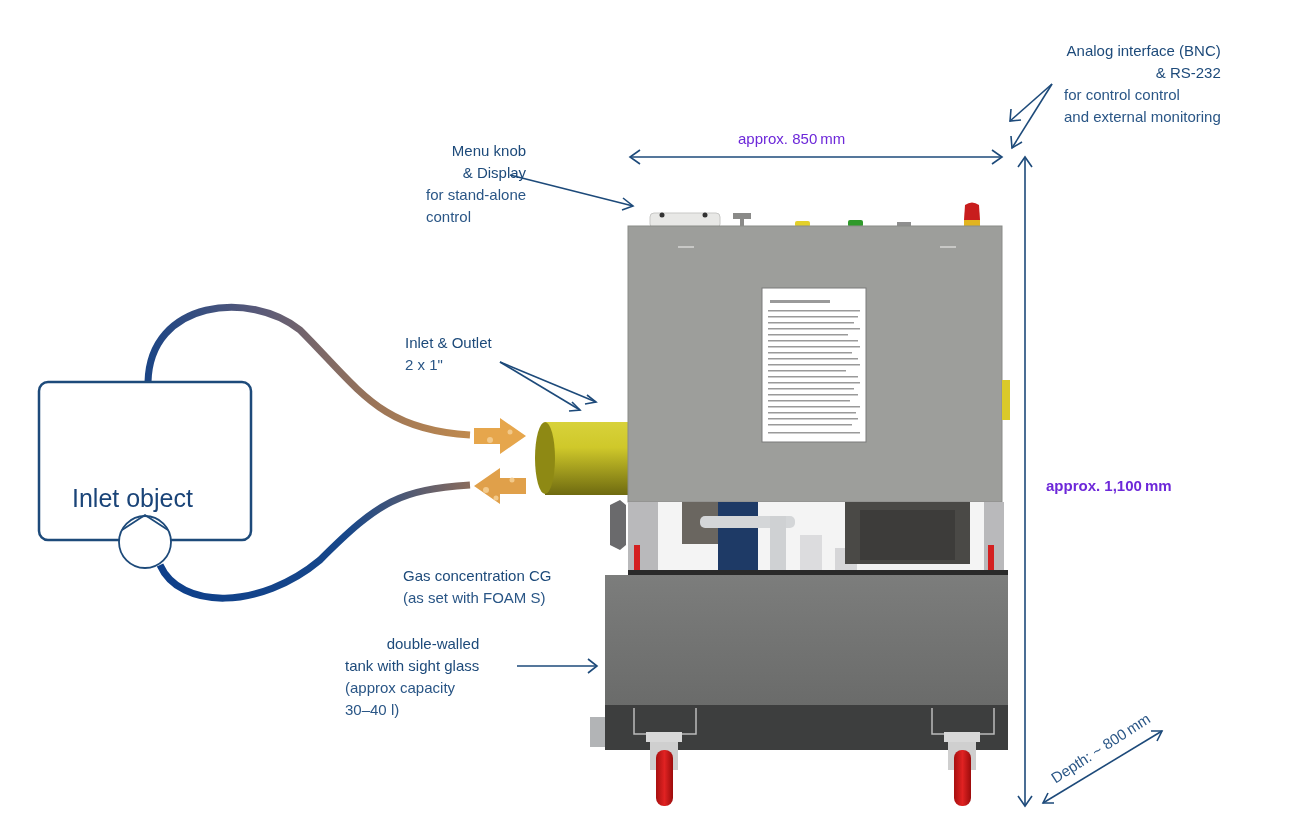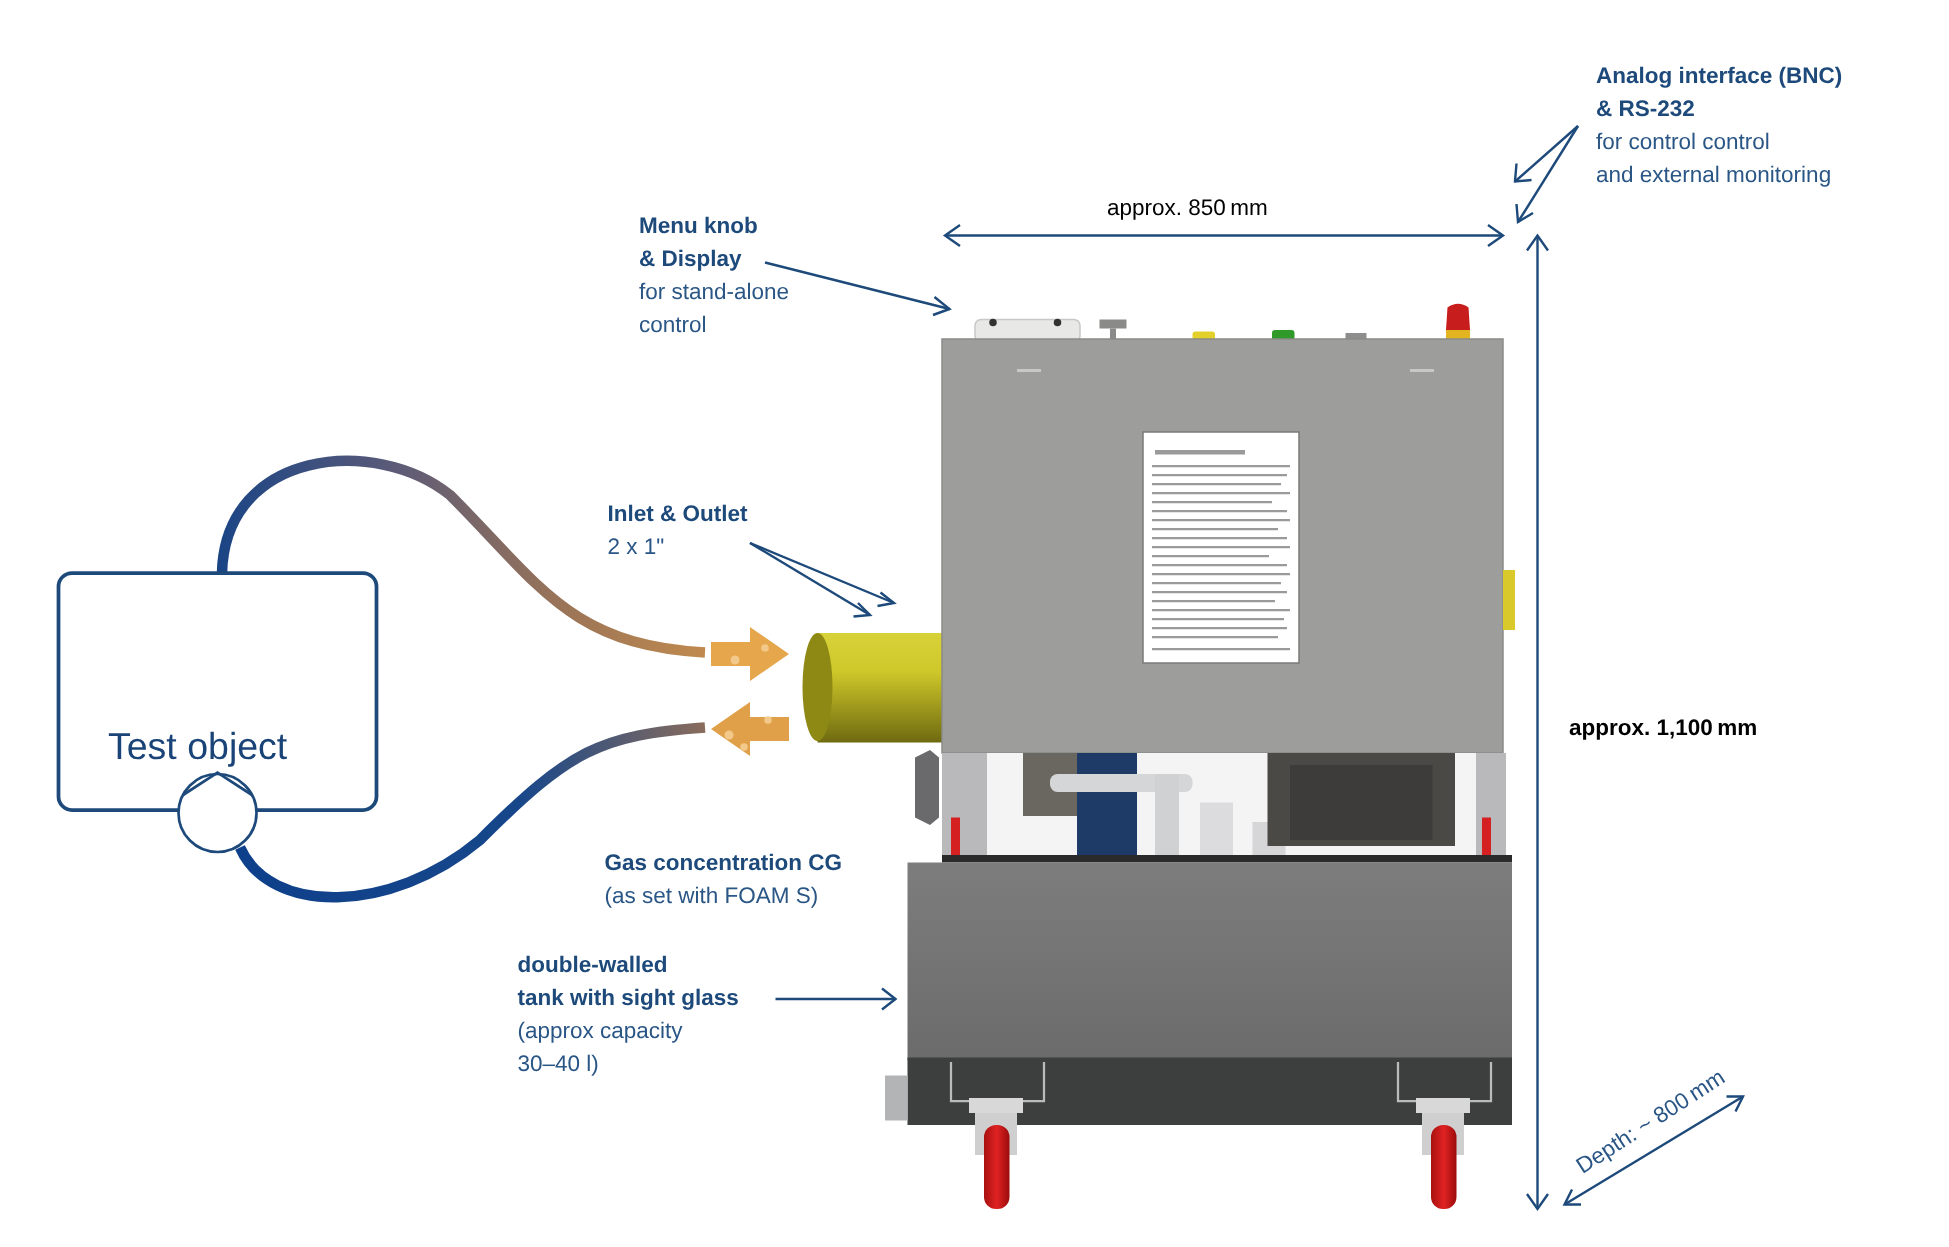"Analog interface (BNC)" .lbl .b { font-weight: bold -> normal; text-align: none -> right }
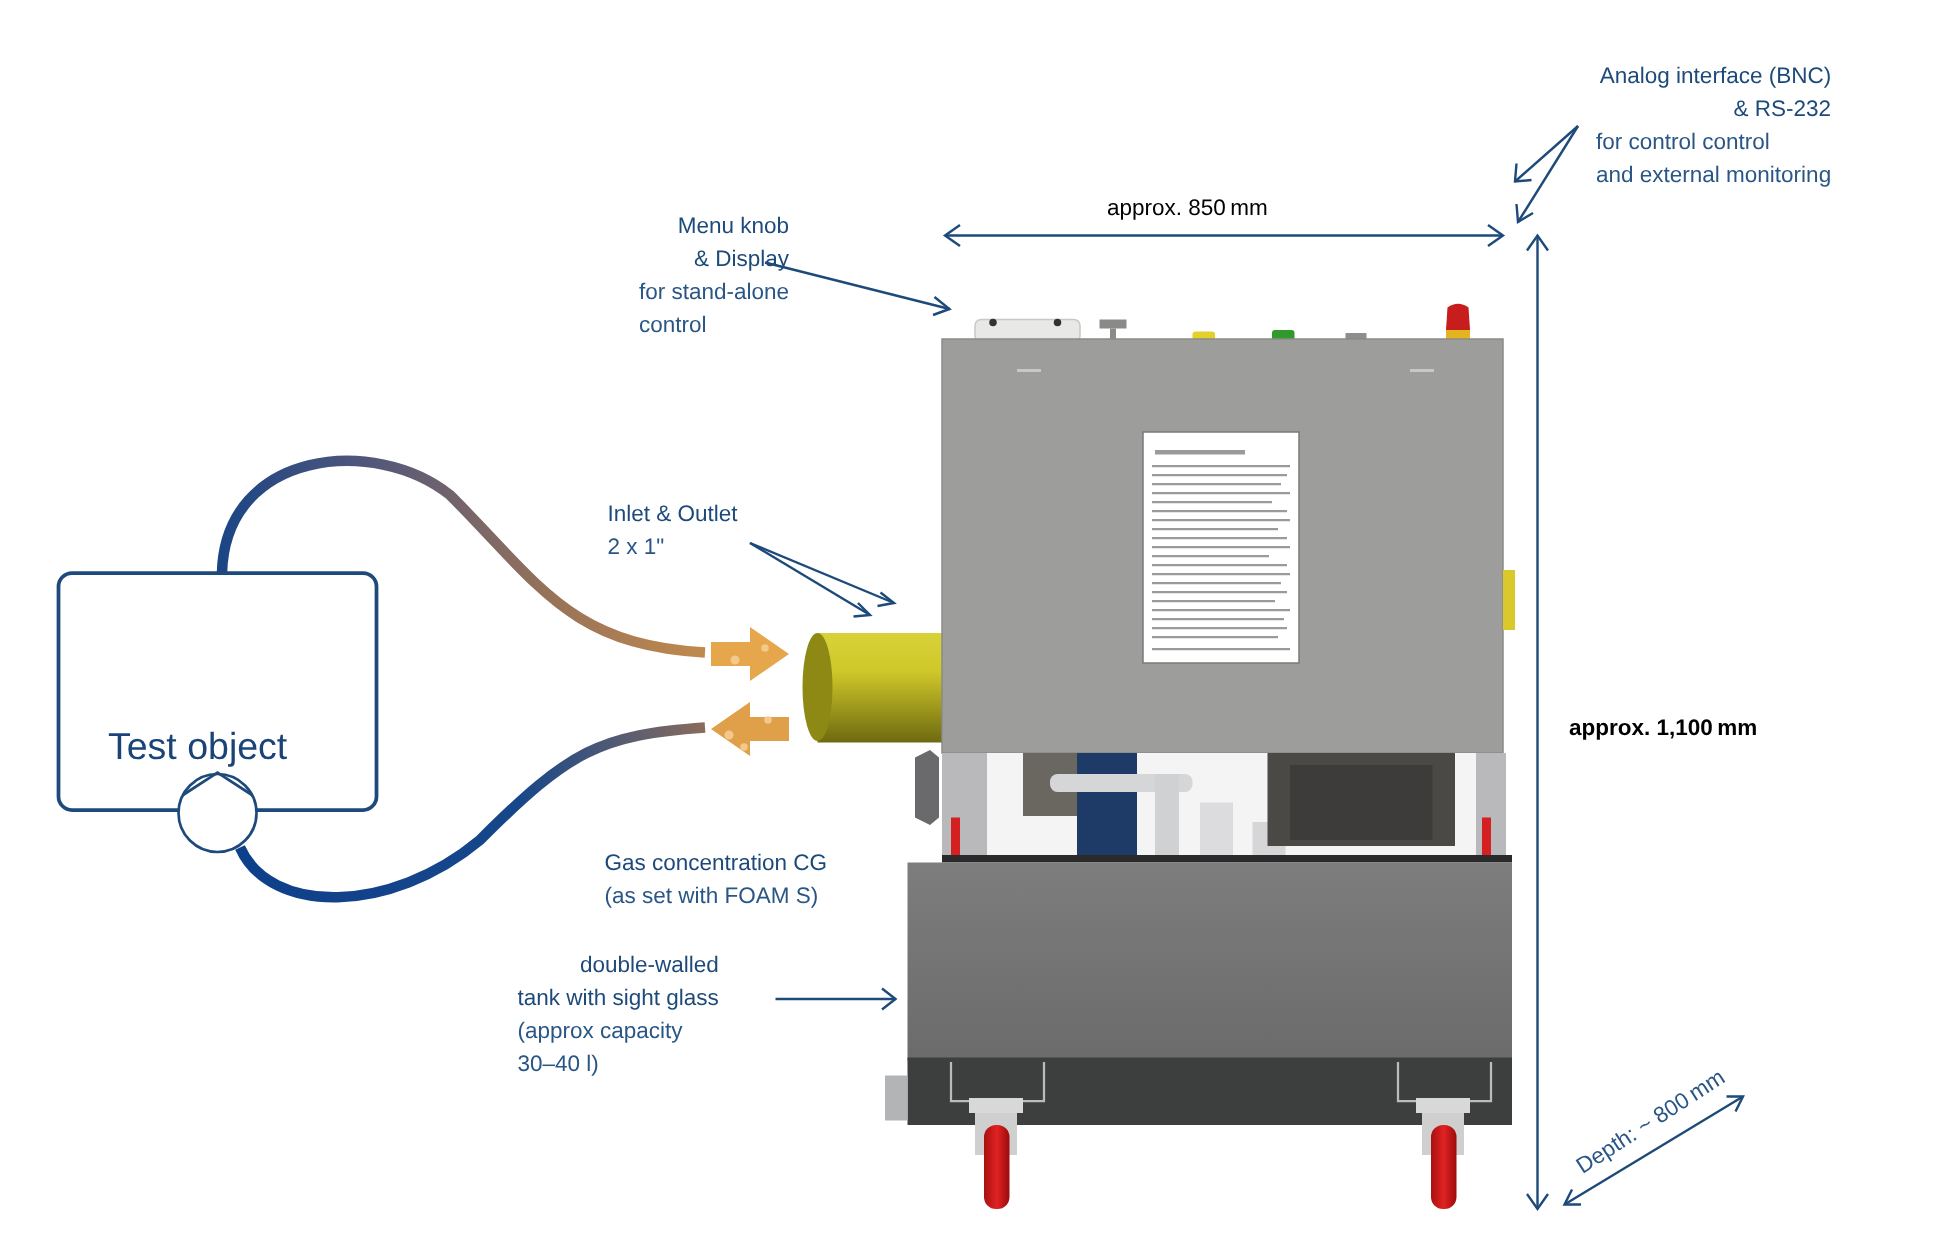"approx. 850 mm" .dim { color: #000000 -> #6d28d9 }
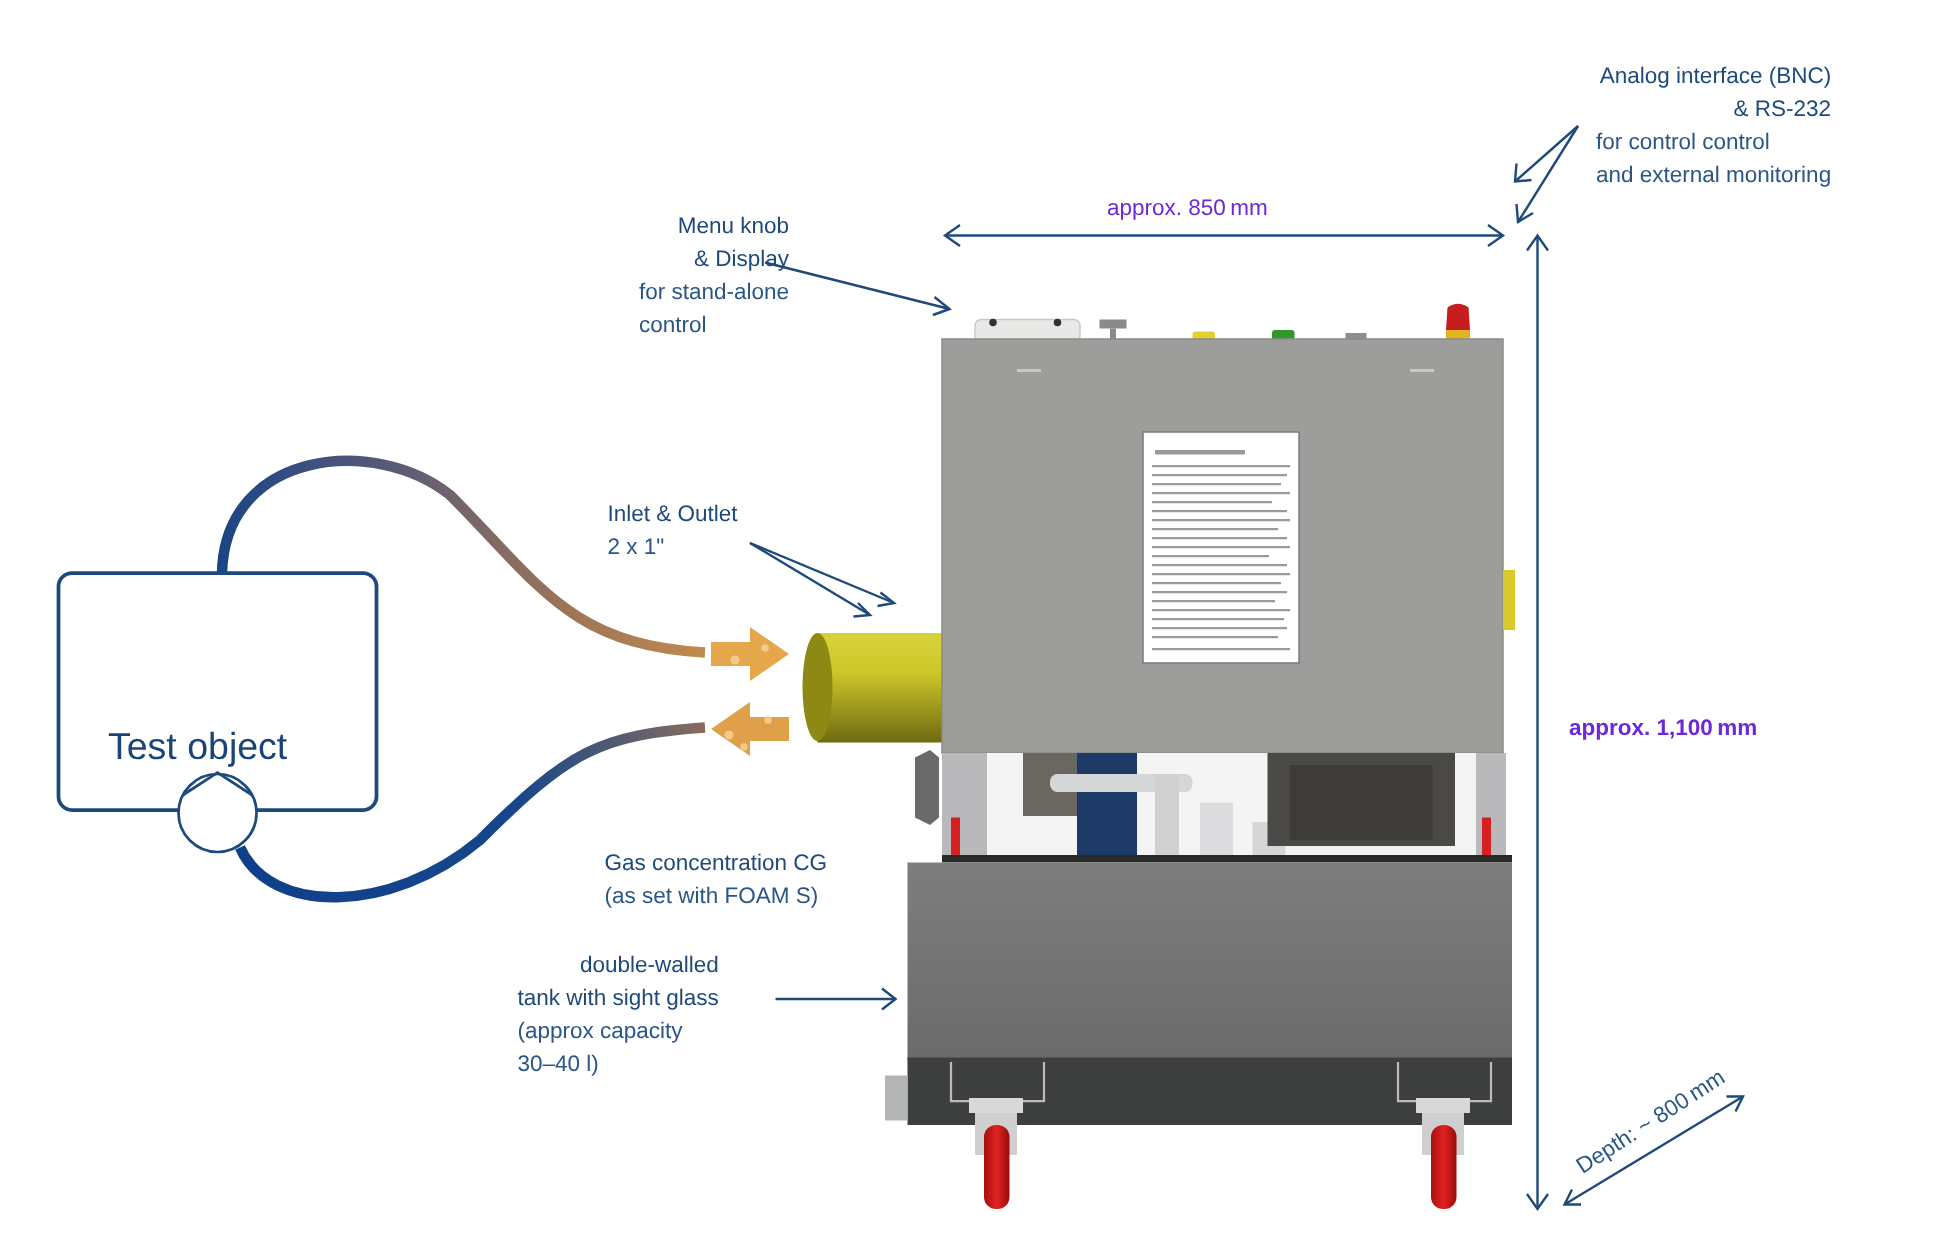"Test object" div.test-title { text: Test -> Inlet }
